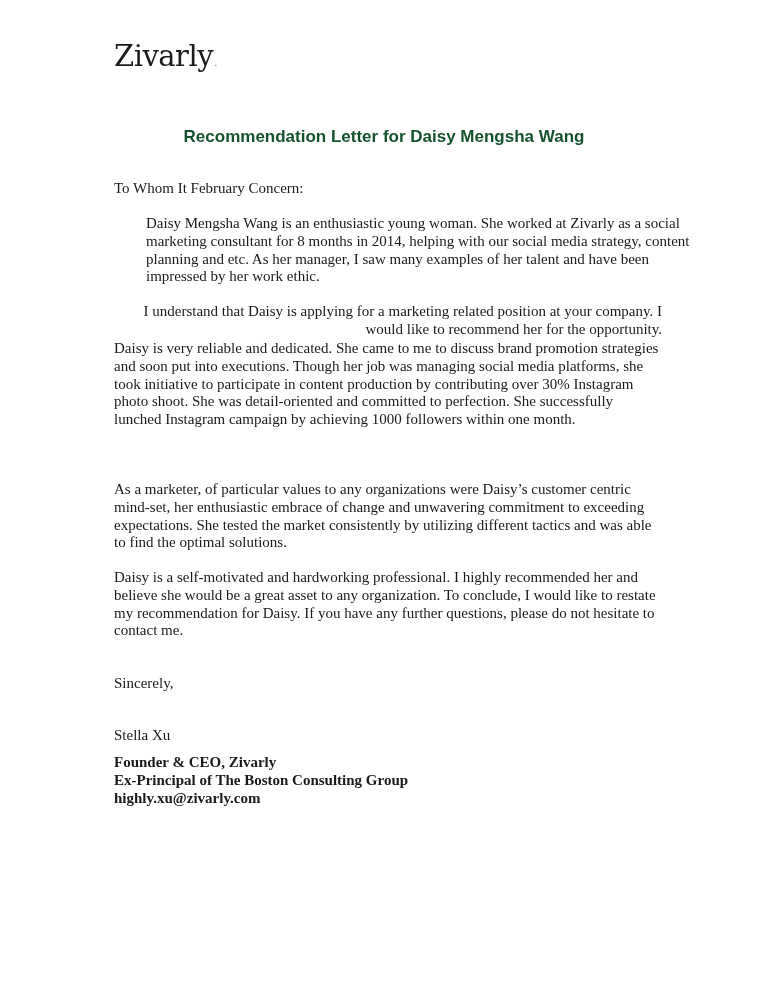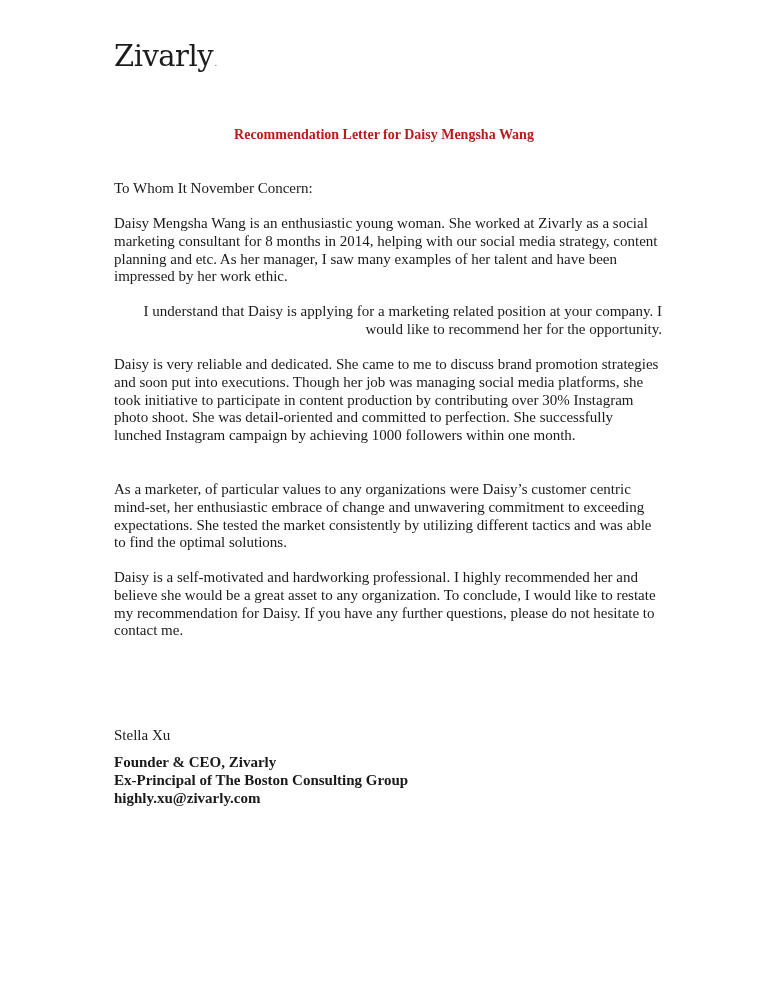"Recommendation Letter for Daisy Mengsha" .title { color: #b91c1c -> #14532d; font-family: Liberation Serif, serif -> Liberation Sans, sans-serif; font-size: 14px -> 17px }
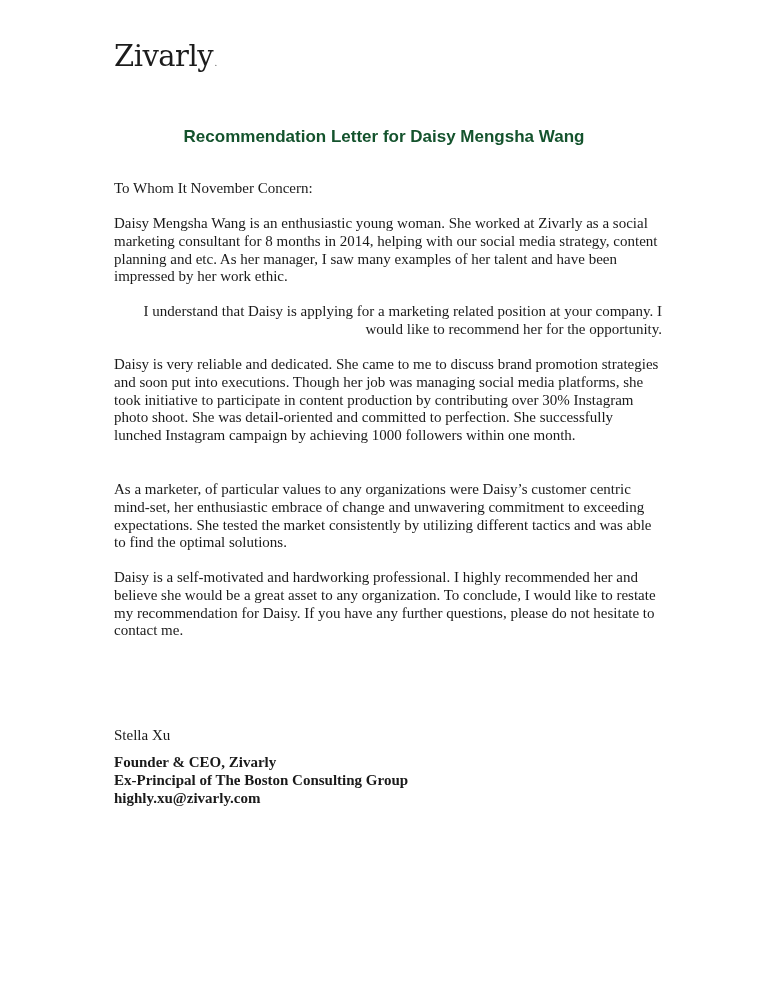"To Whom It November Concern:" div.body-text { text: November -> February }
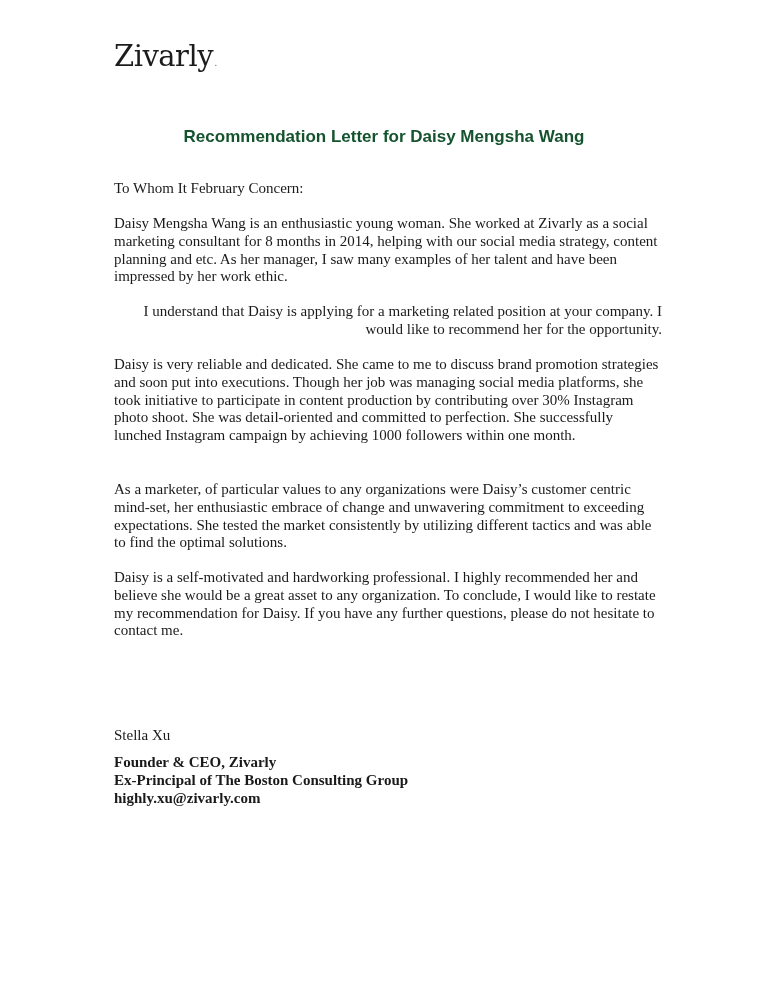"Daisy Mengsha Wang is an" .p1 { margin-left: none -> 32px }
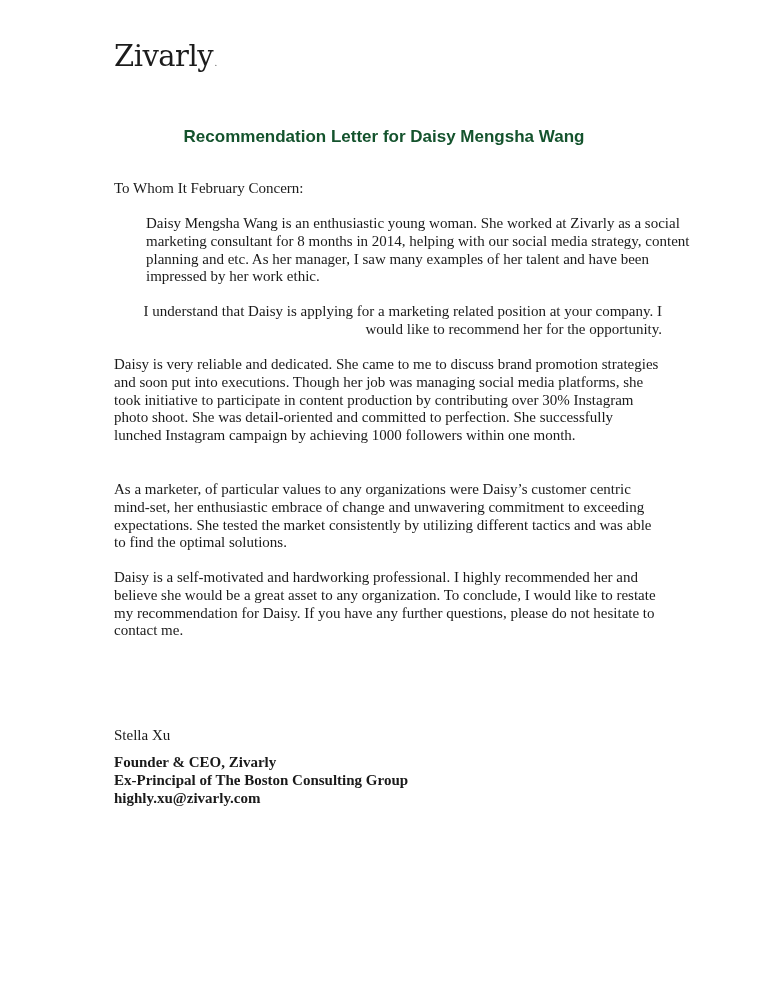"Daisy is very reliable and" .p3 { top: 356px -> 340px }
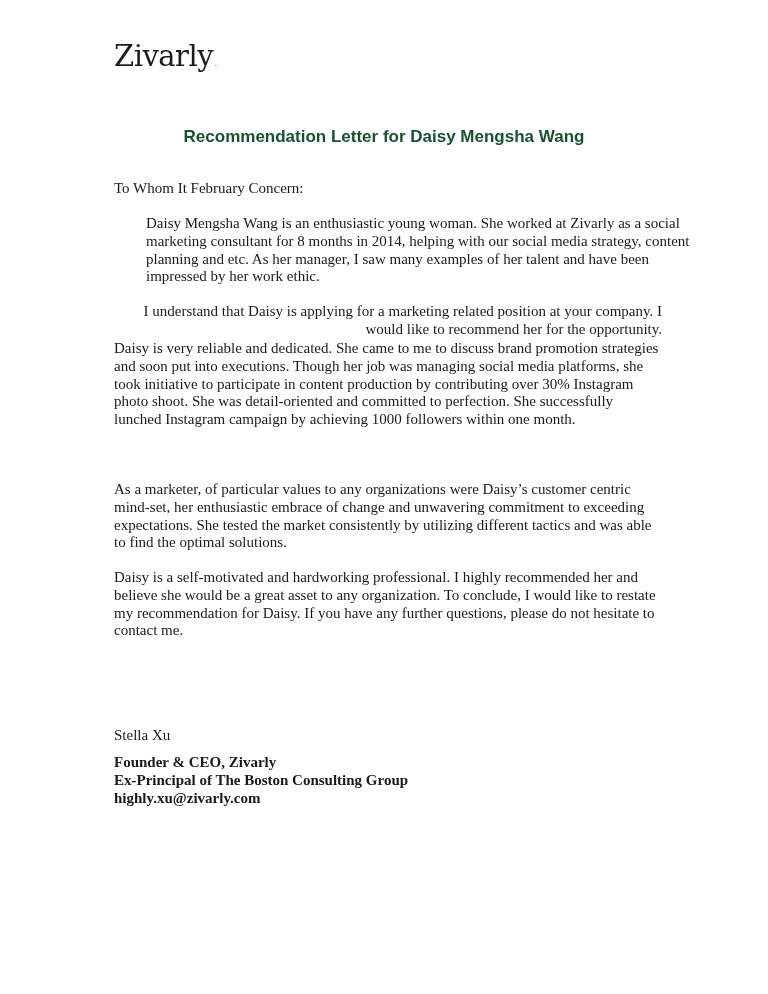"Sincerely," div.body-text { html: none -> <div>Sincerely,</div> }
